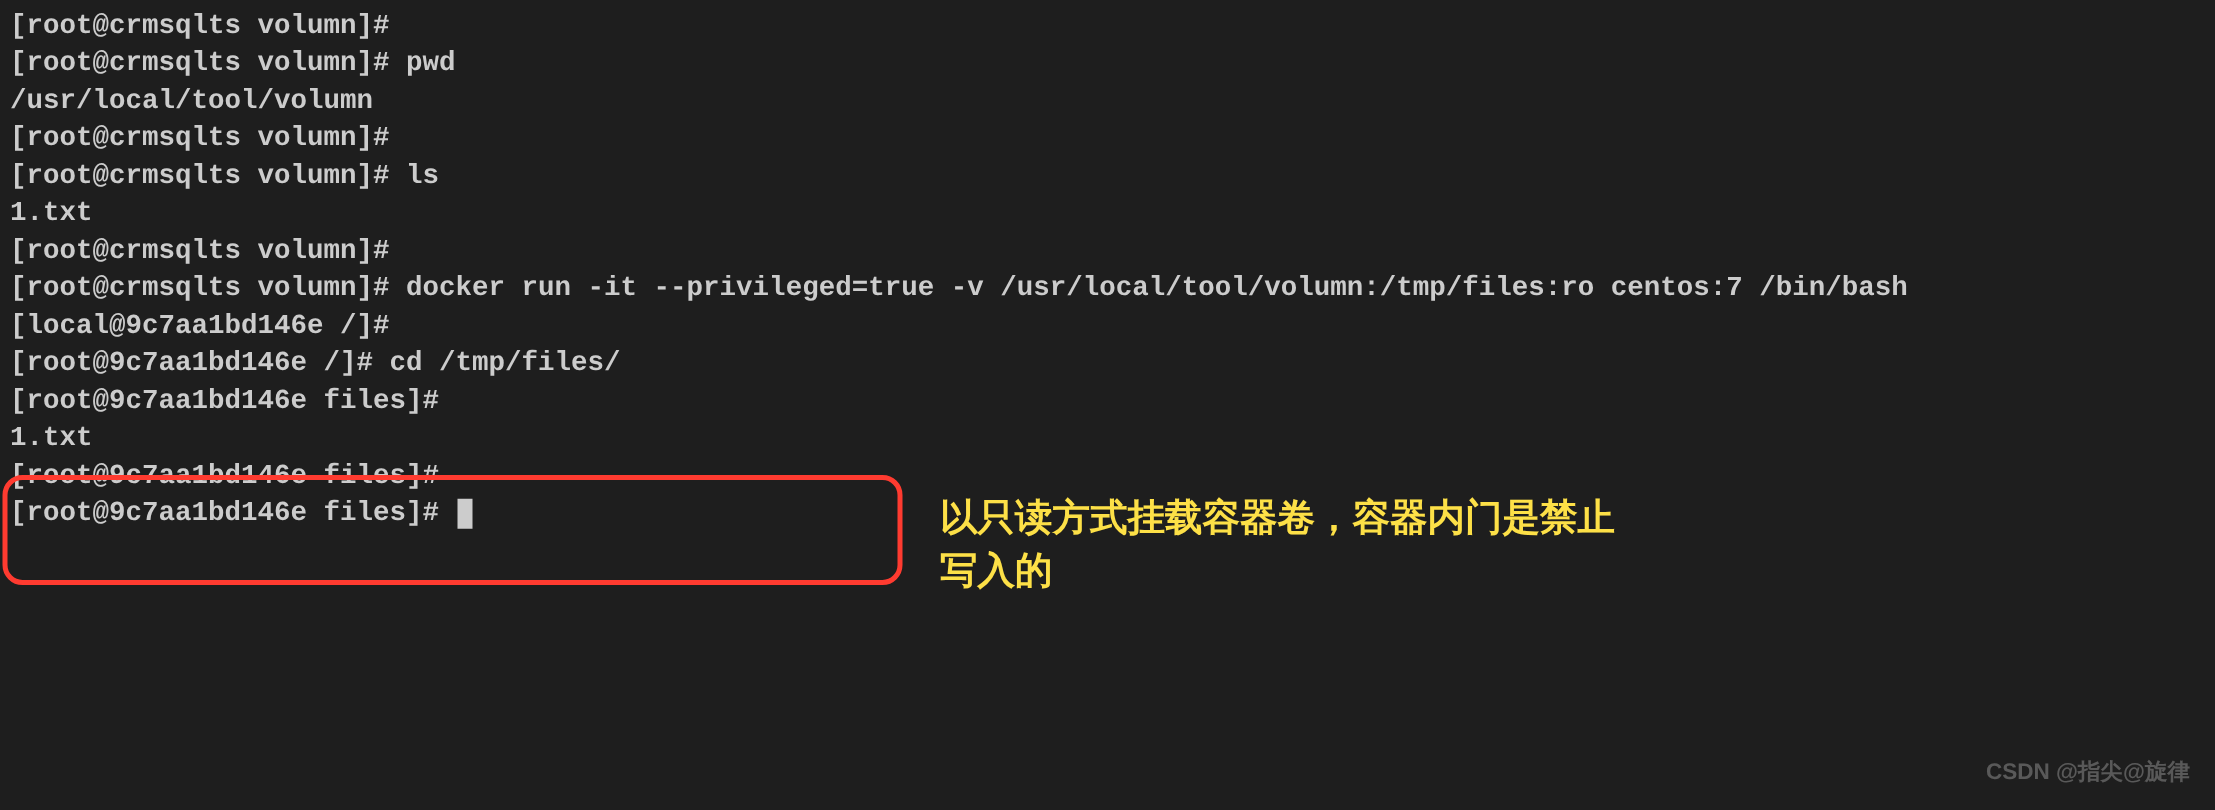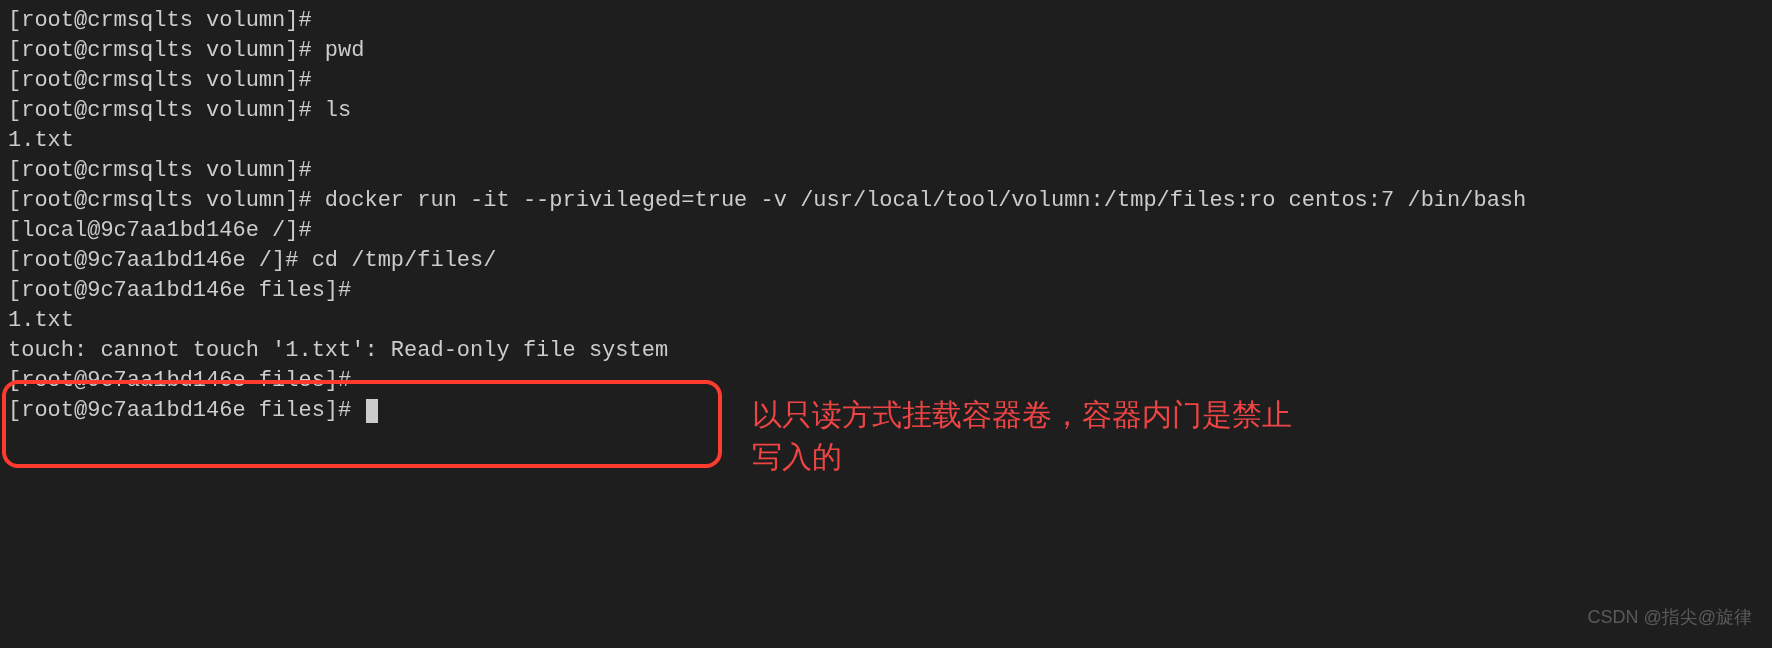"[root@crmsqlts volumn]#" * { font-weight: none -> bold }
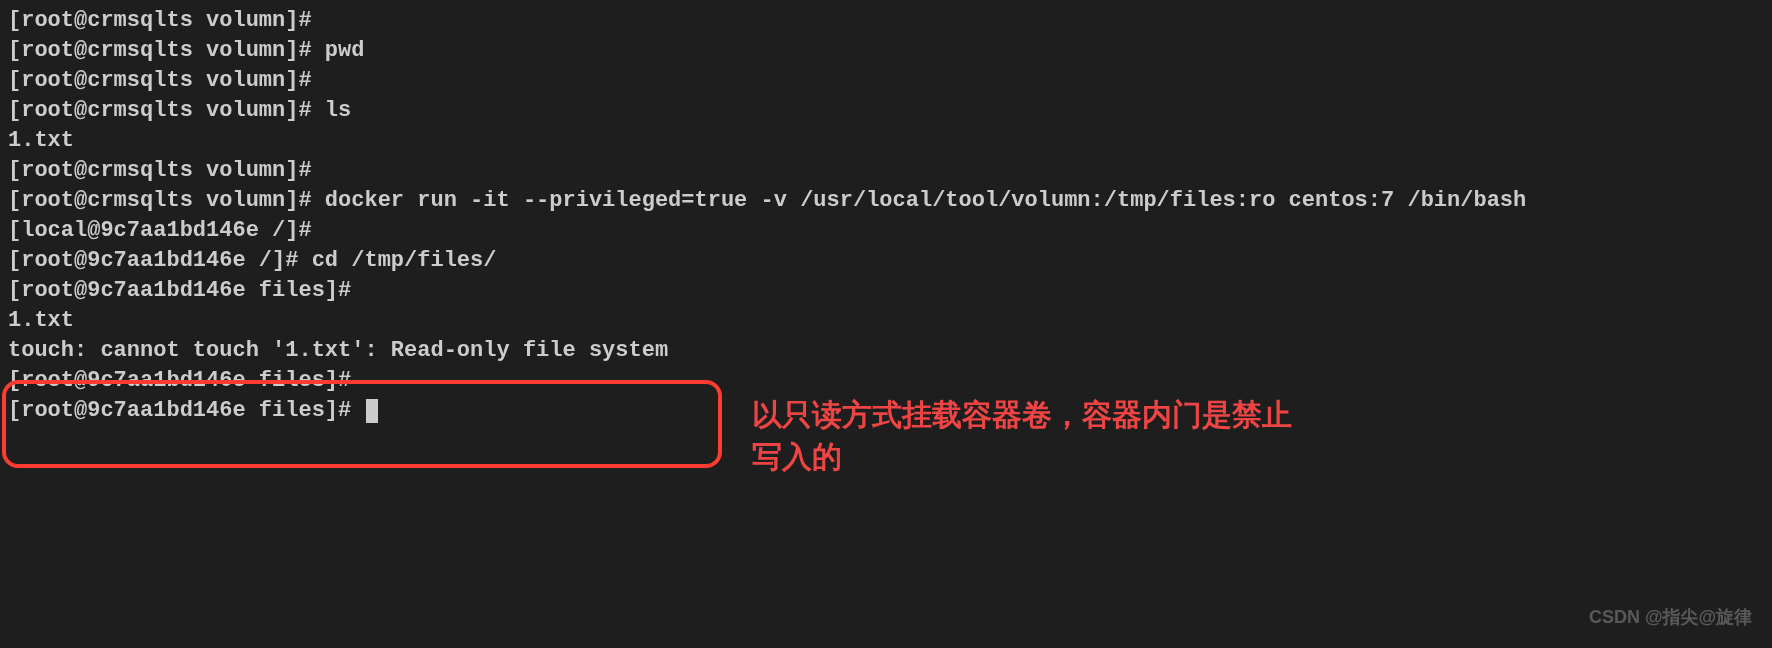"/usr/local/tool/volumn" div.terminal-line { html: none -> <div>/usr/local/tool/volumn</div> }
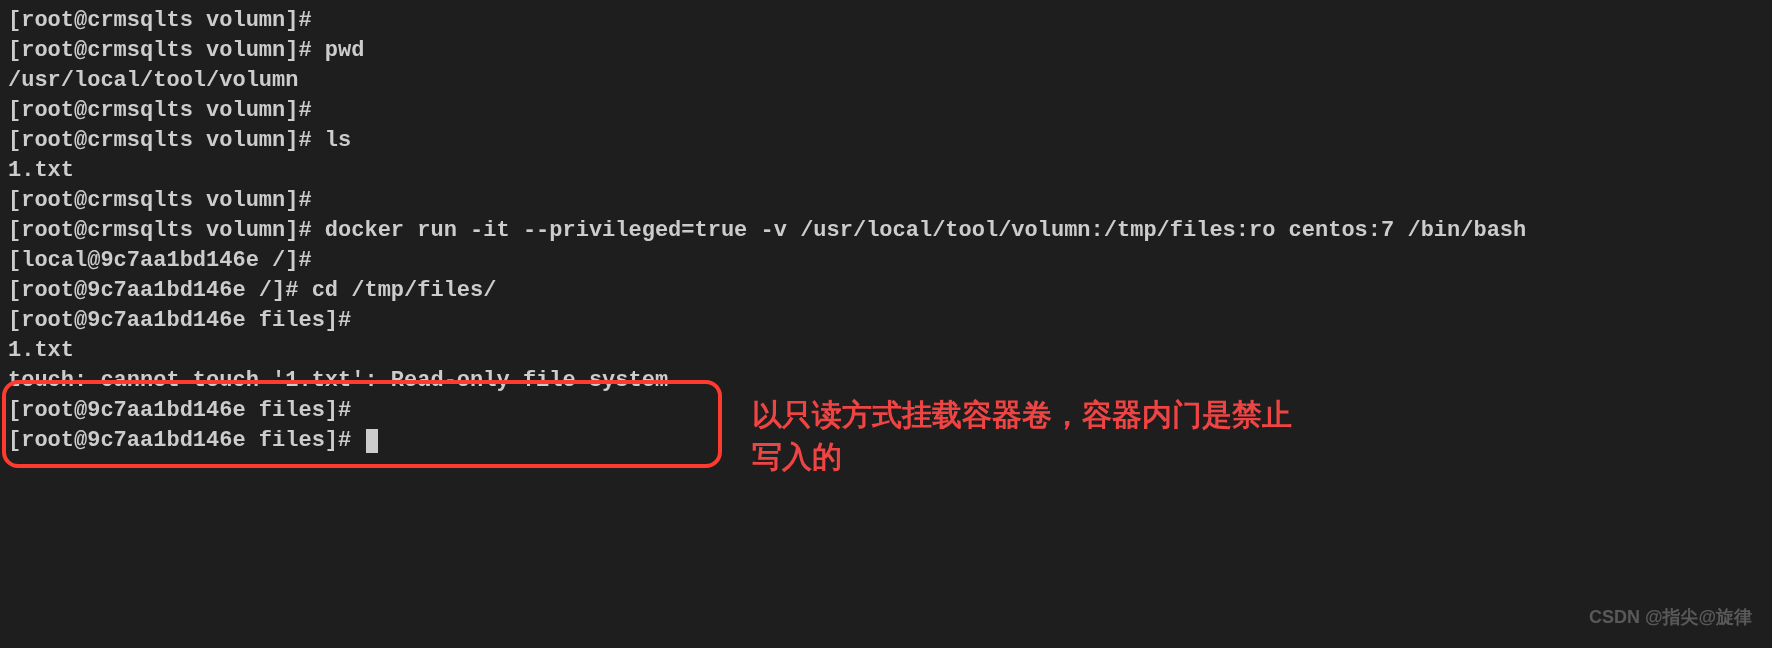"touch: cannot touch '1.txt': Read-only" div.terminal-line { html: <div>touch: cannot touch '1.txt': Read-only file system</div> -> none }
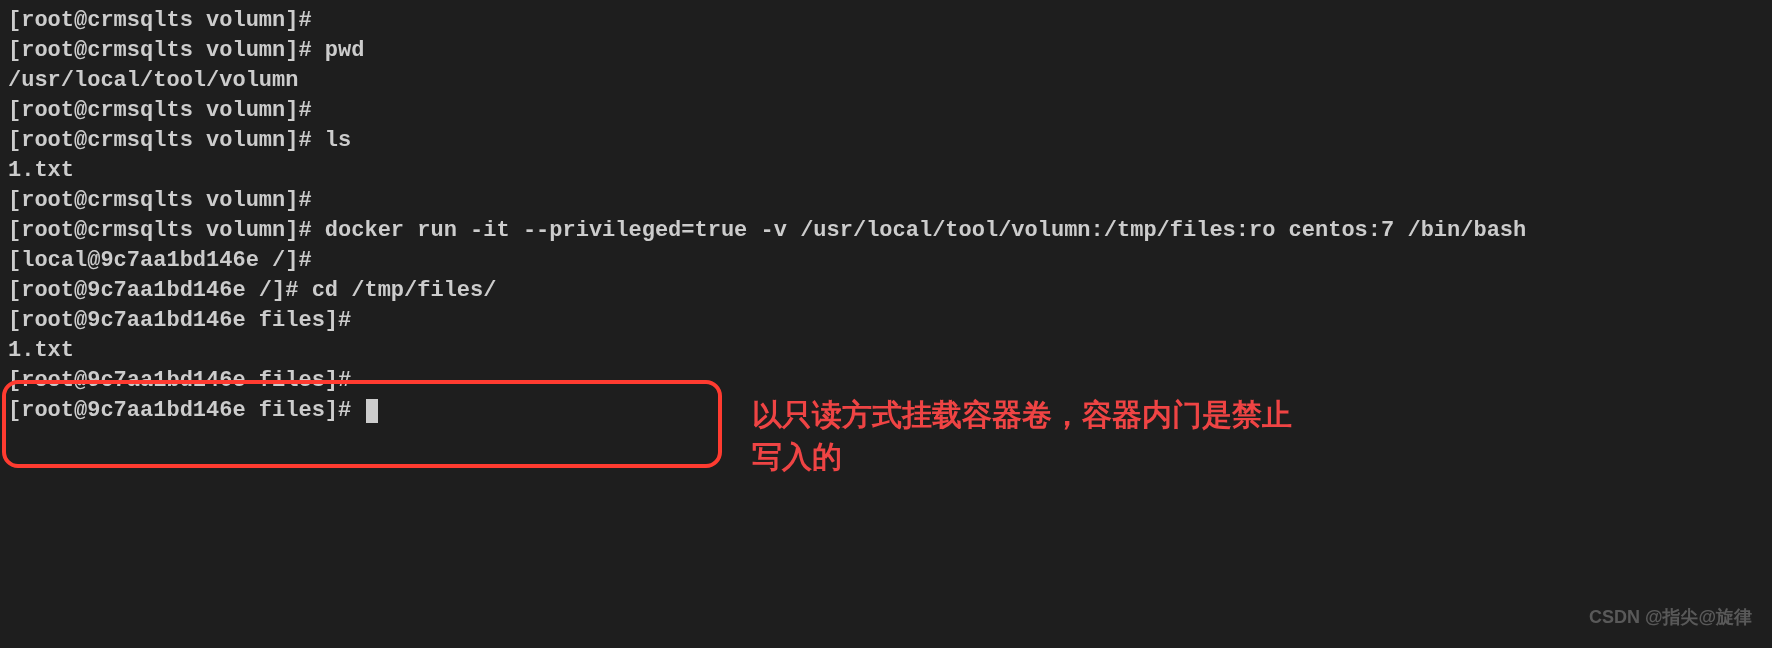"以只读方式挂载容器卷，容器内门是禁止" .annotation { color: #ef4444 -> #fde047 }
